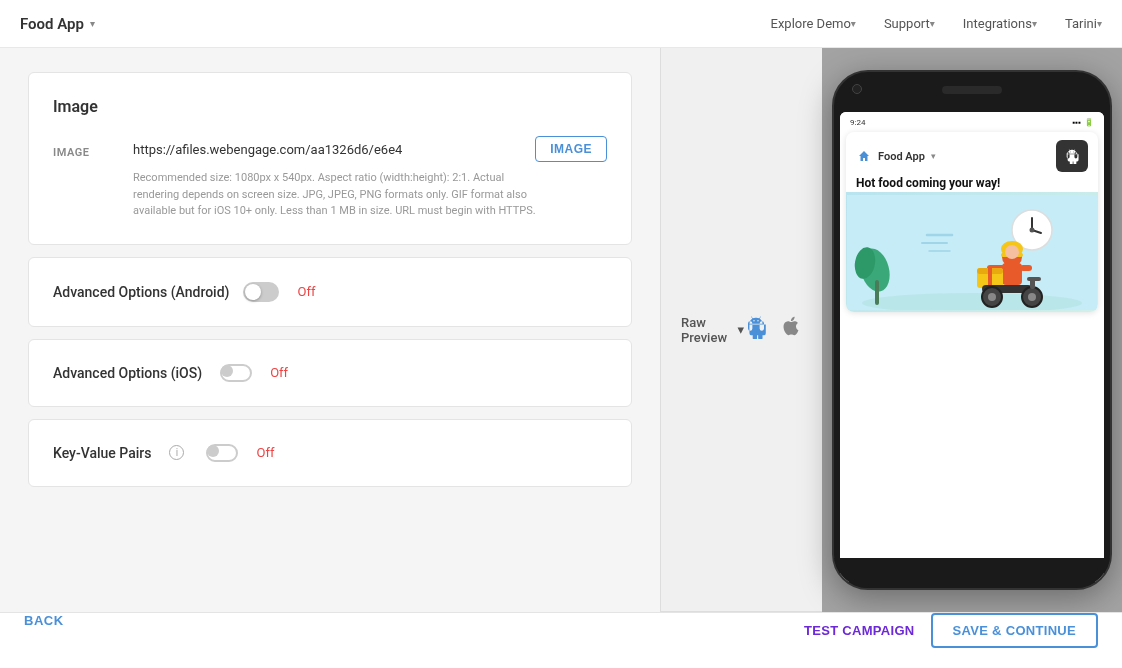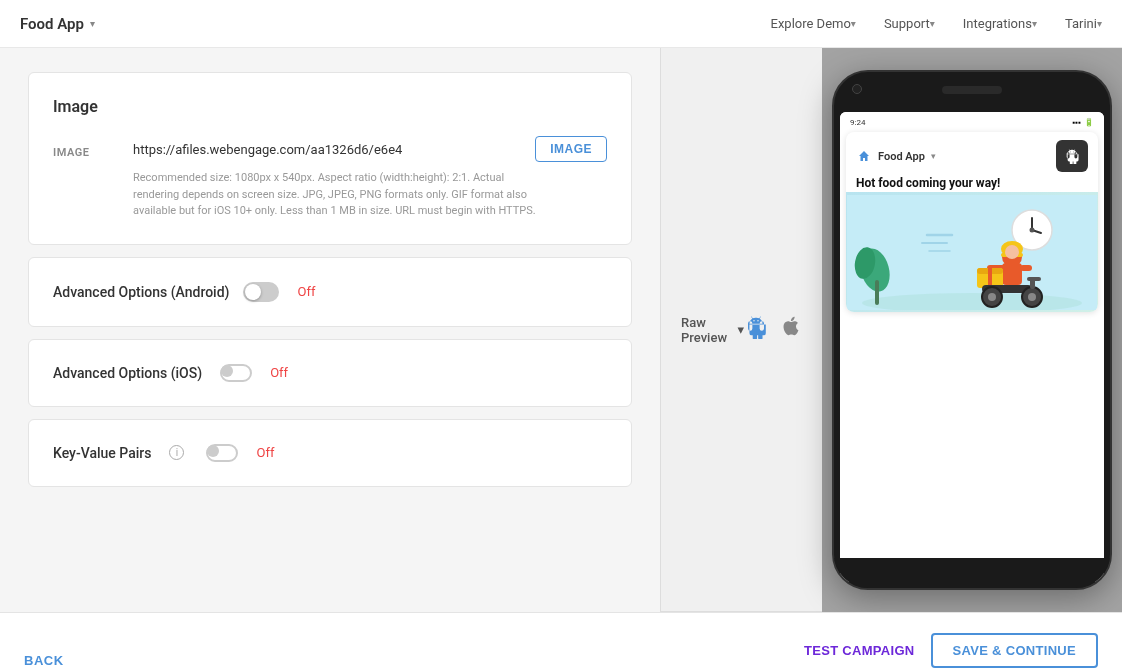"BACK" .bottom-bar { align-items: flex-end -> flex-start }
